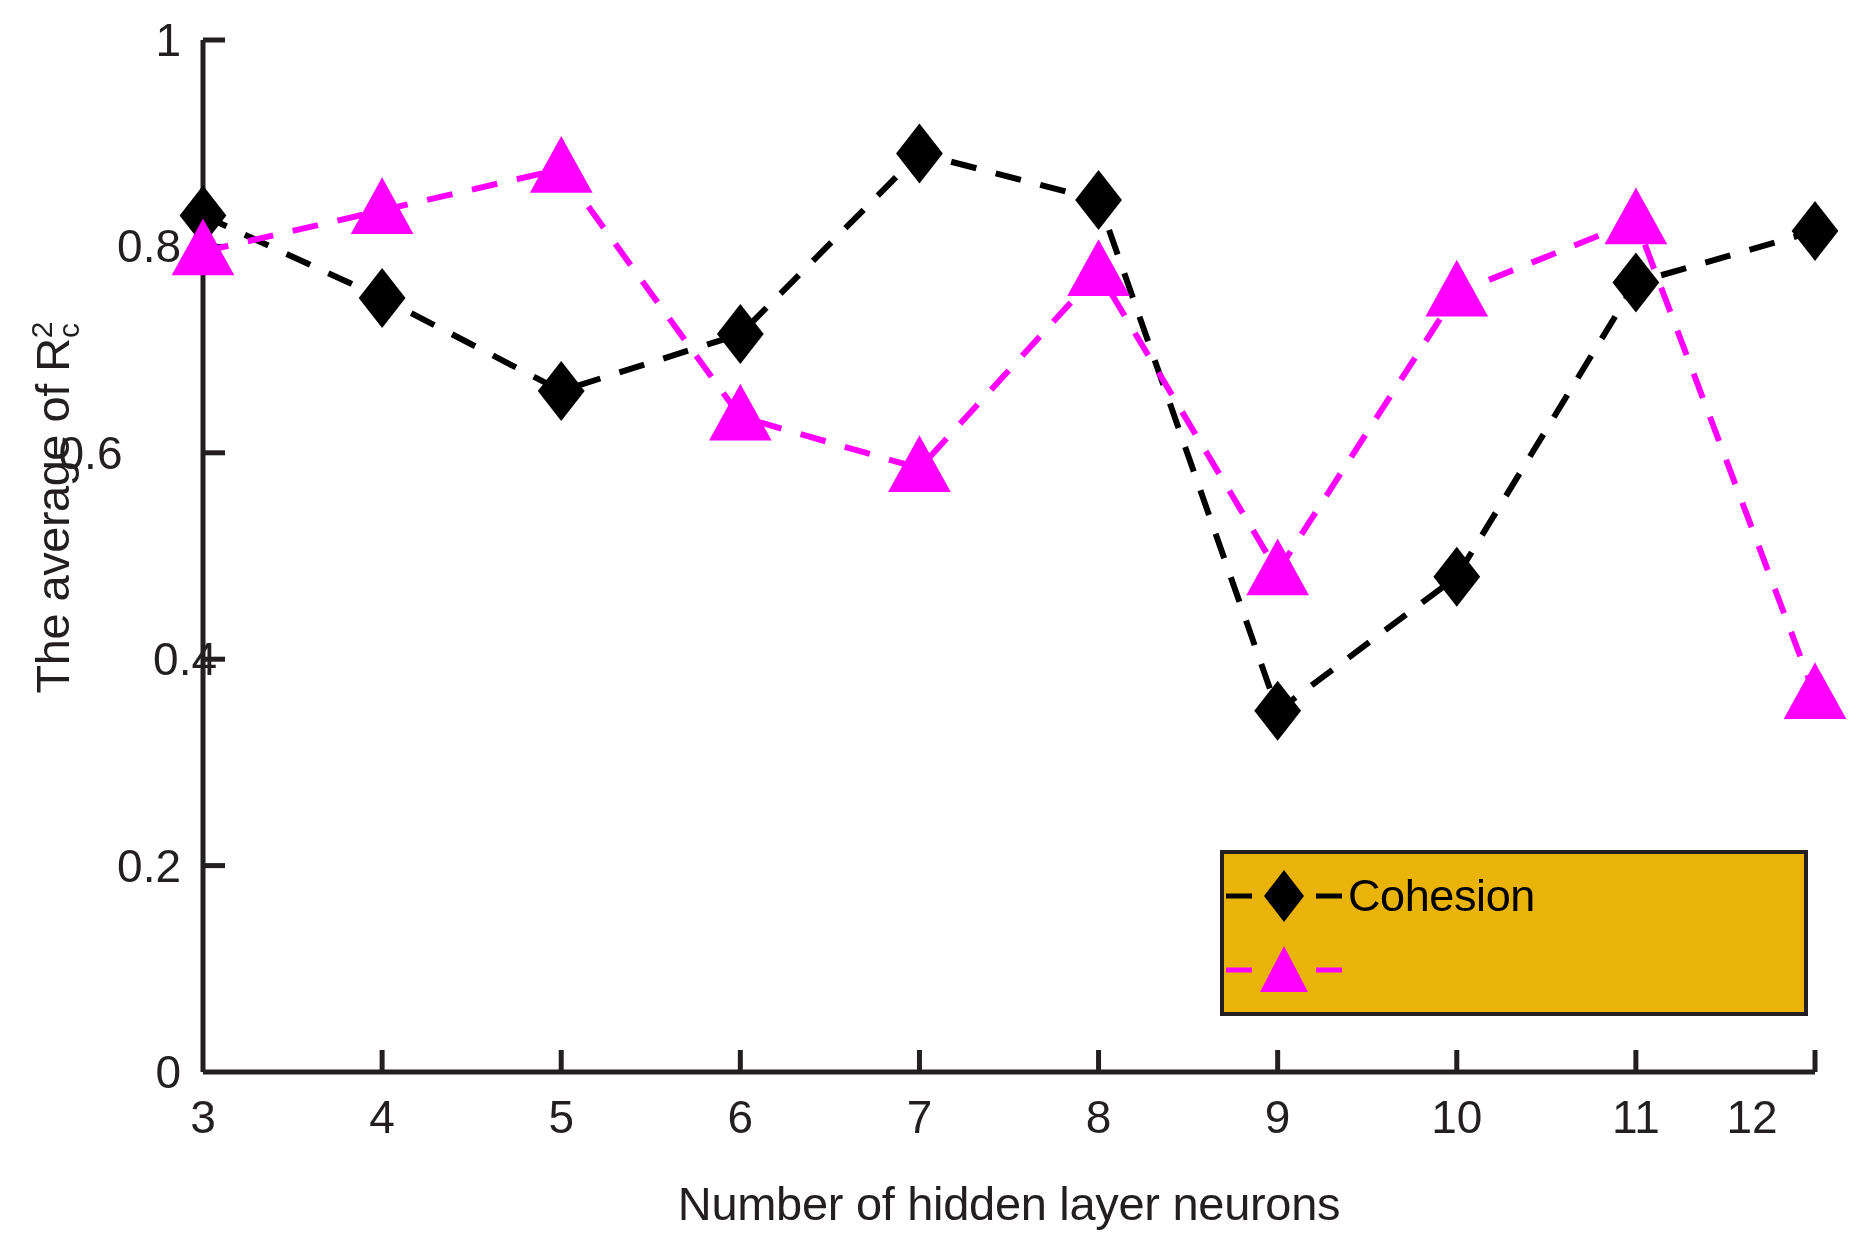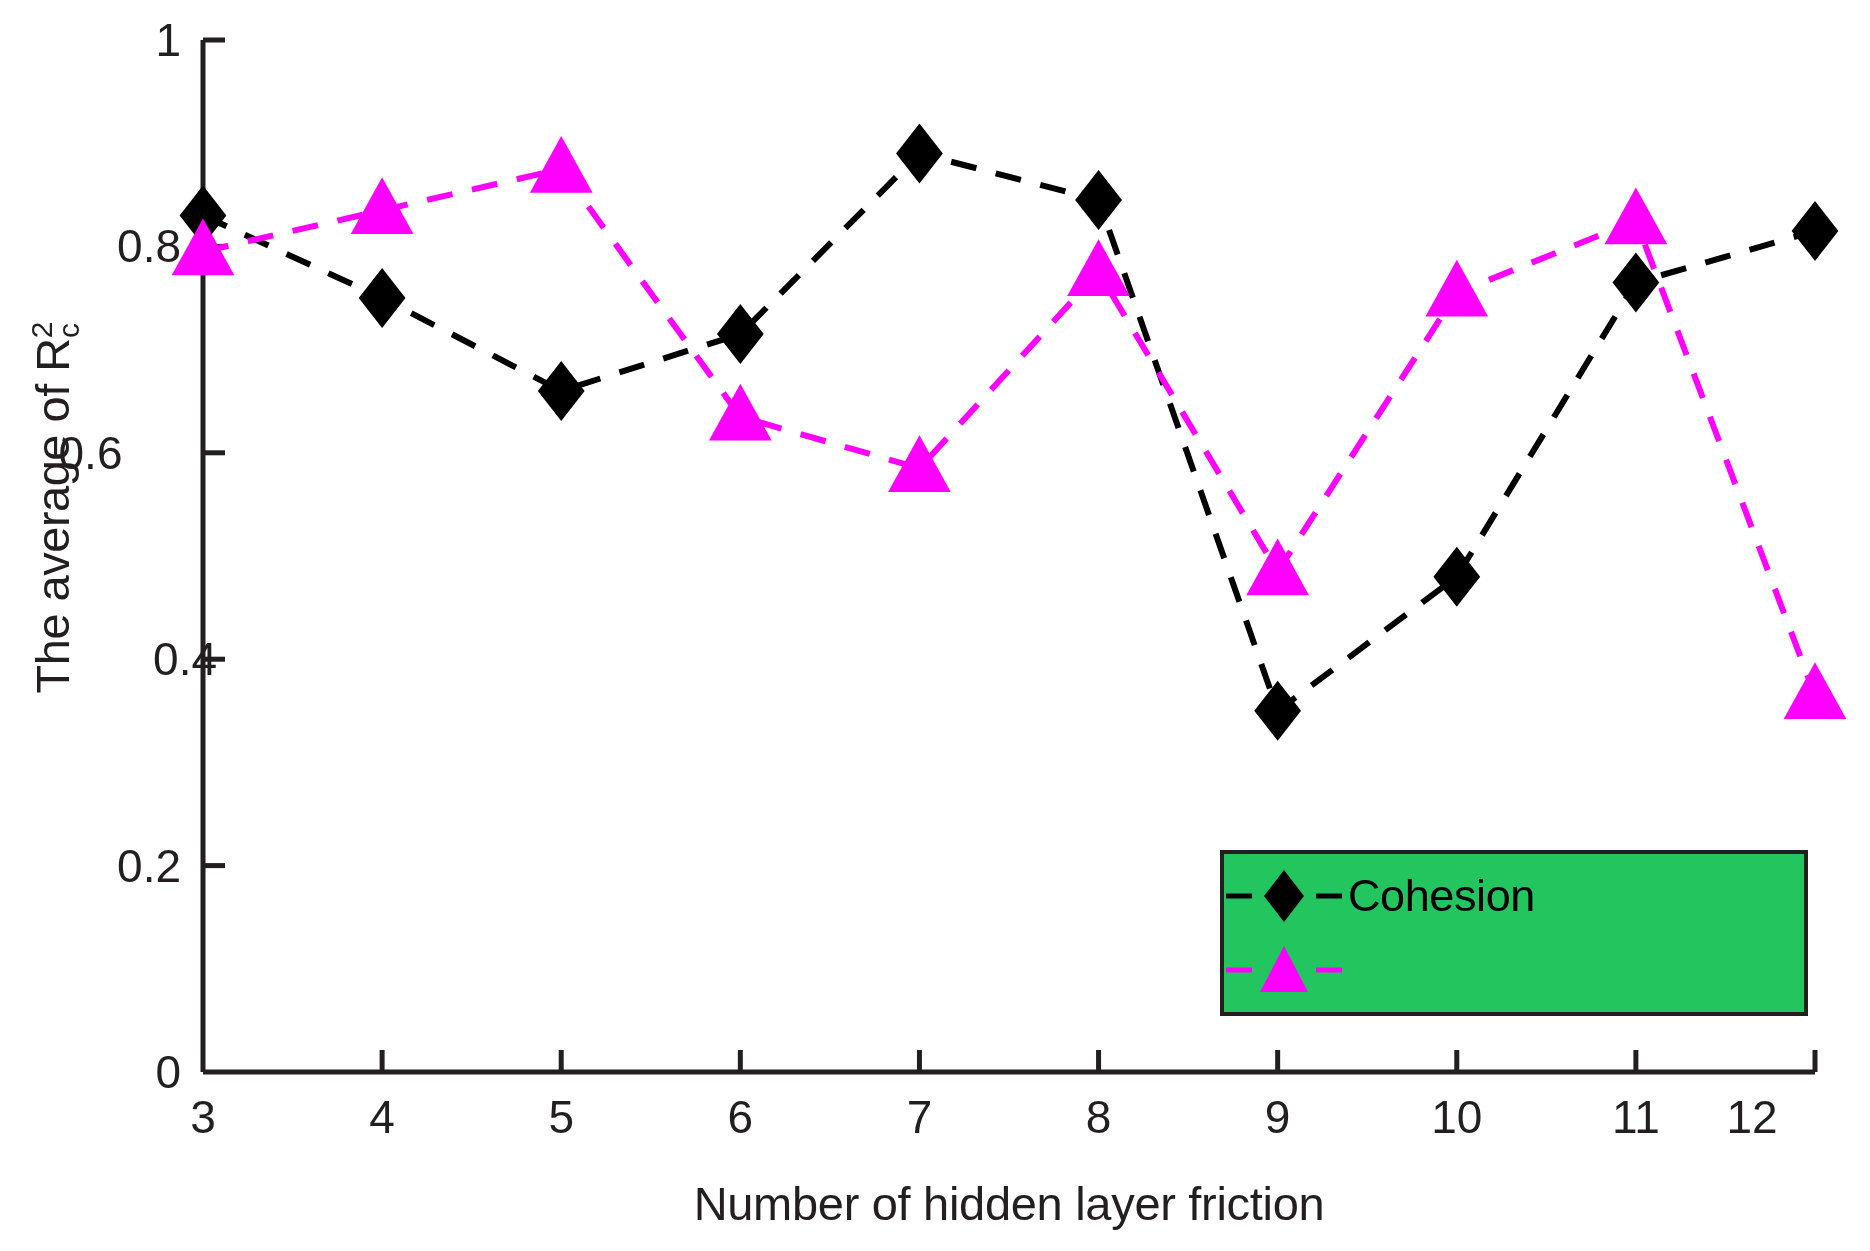"Cohesion" .legend-box { background: #22c55e -> #eab308 }
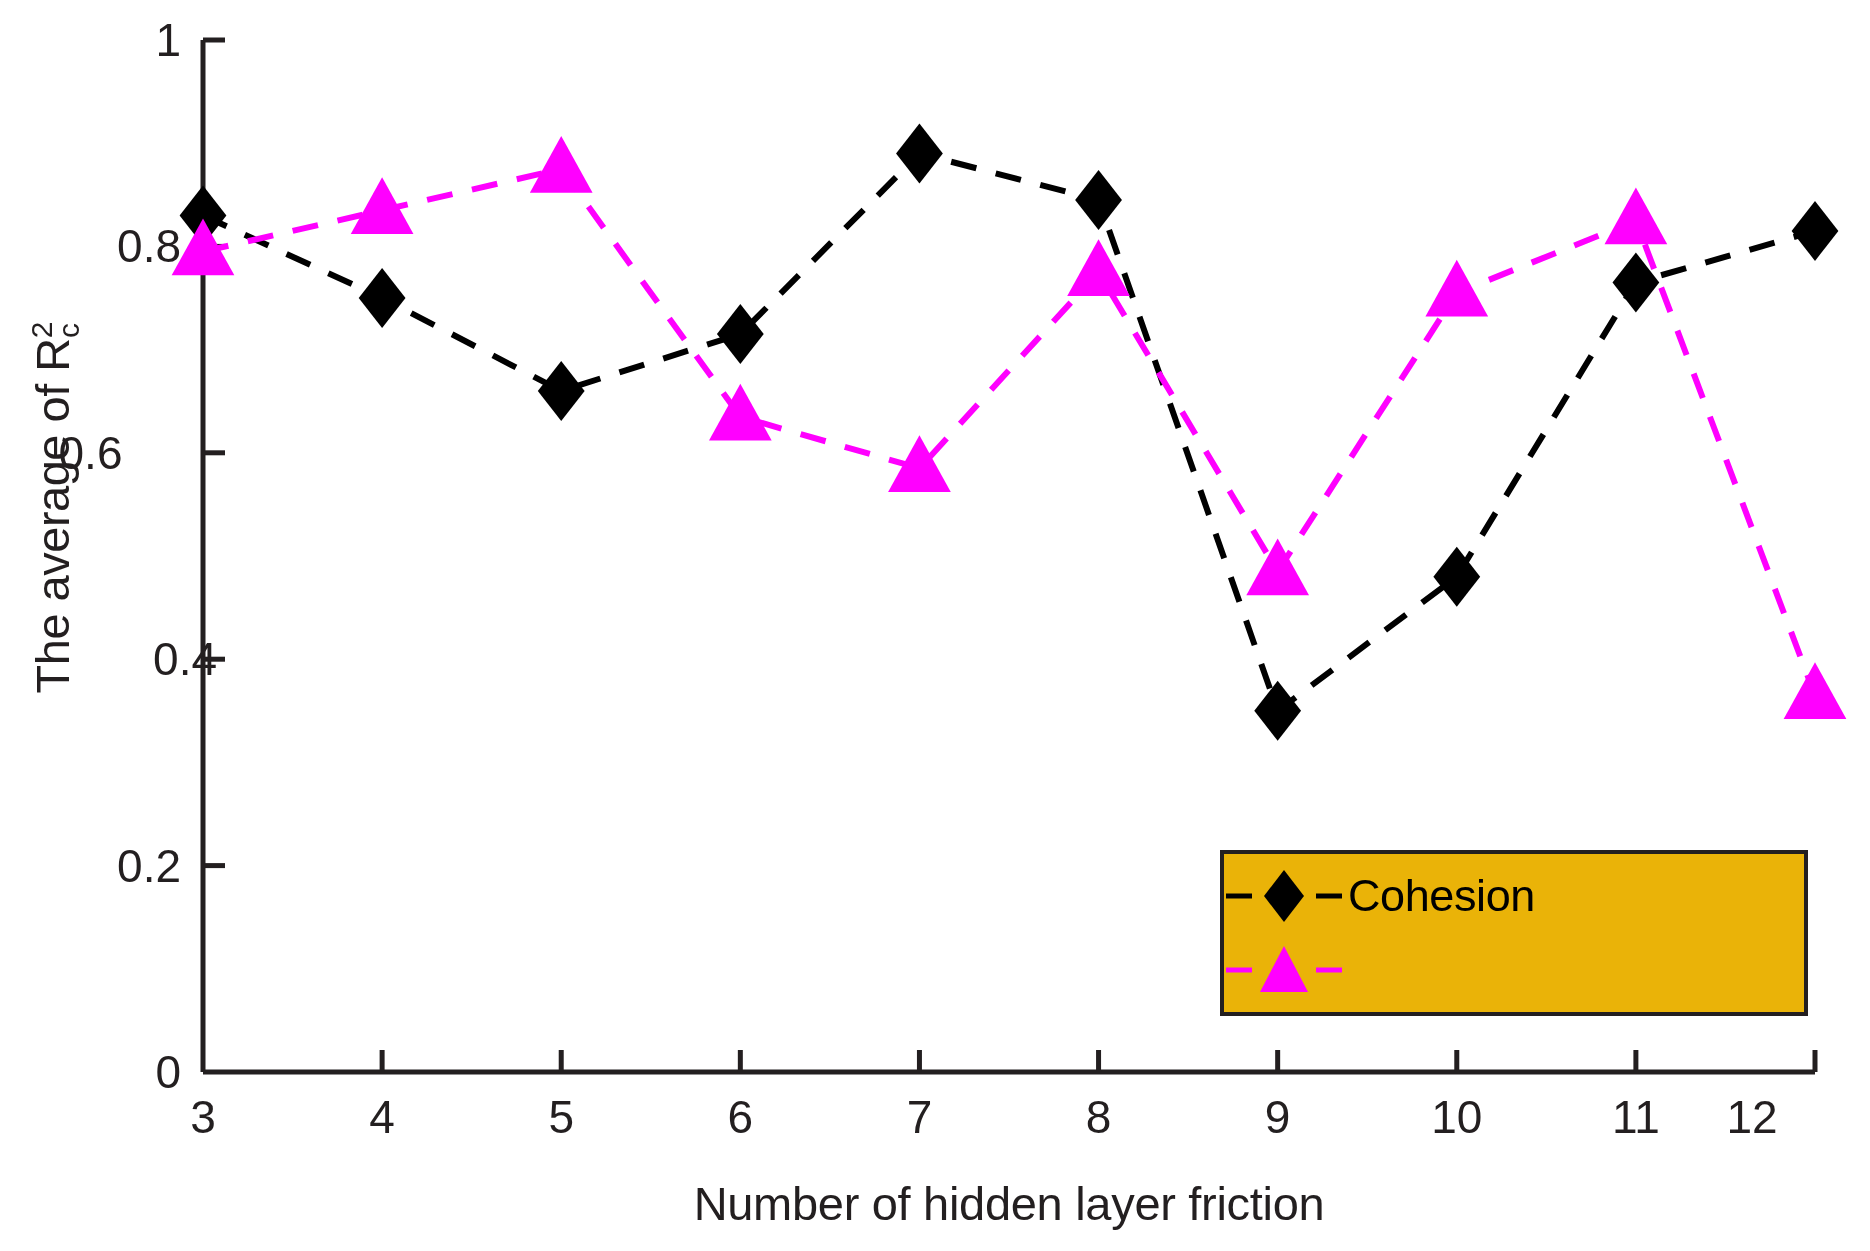"Number of hidden layer friction" div.xlabel { text: friction -> neurons }
